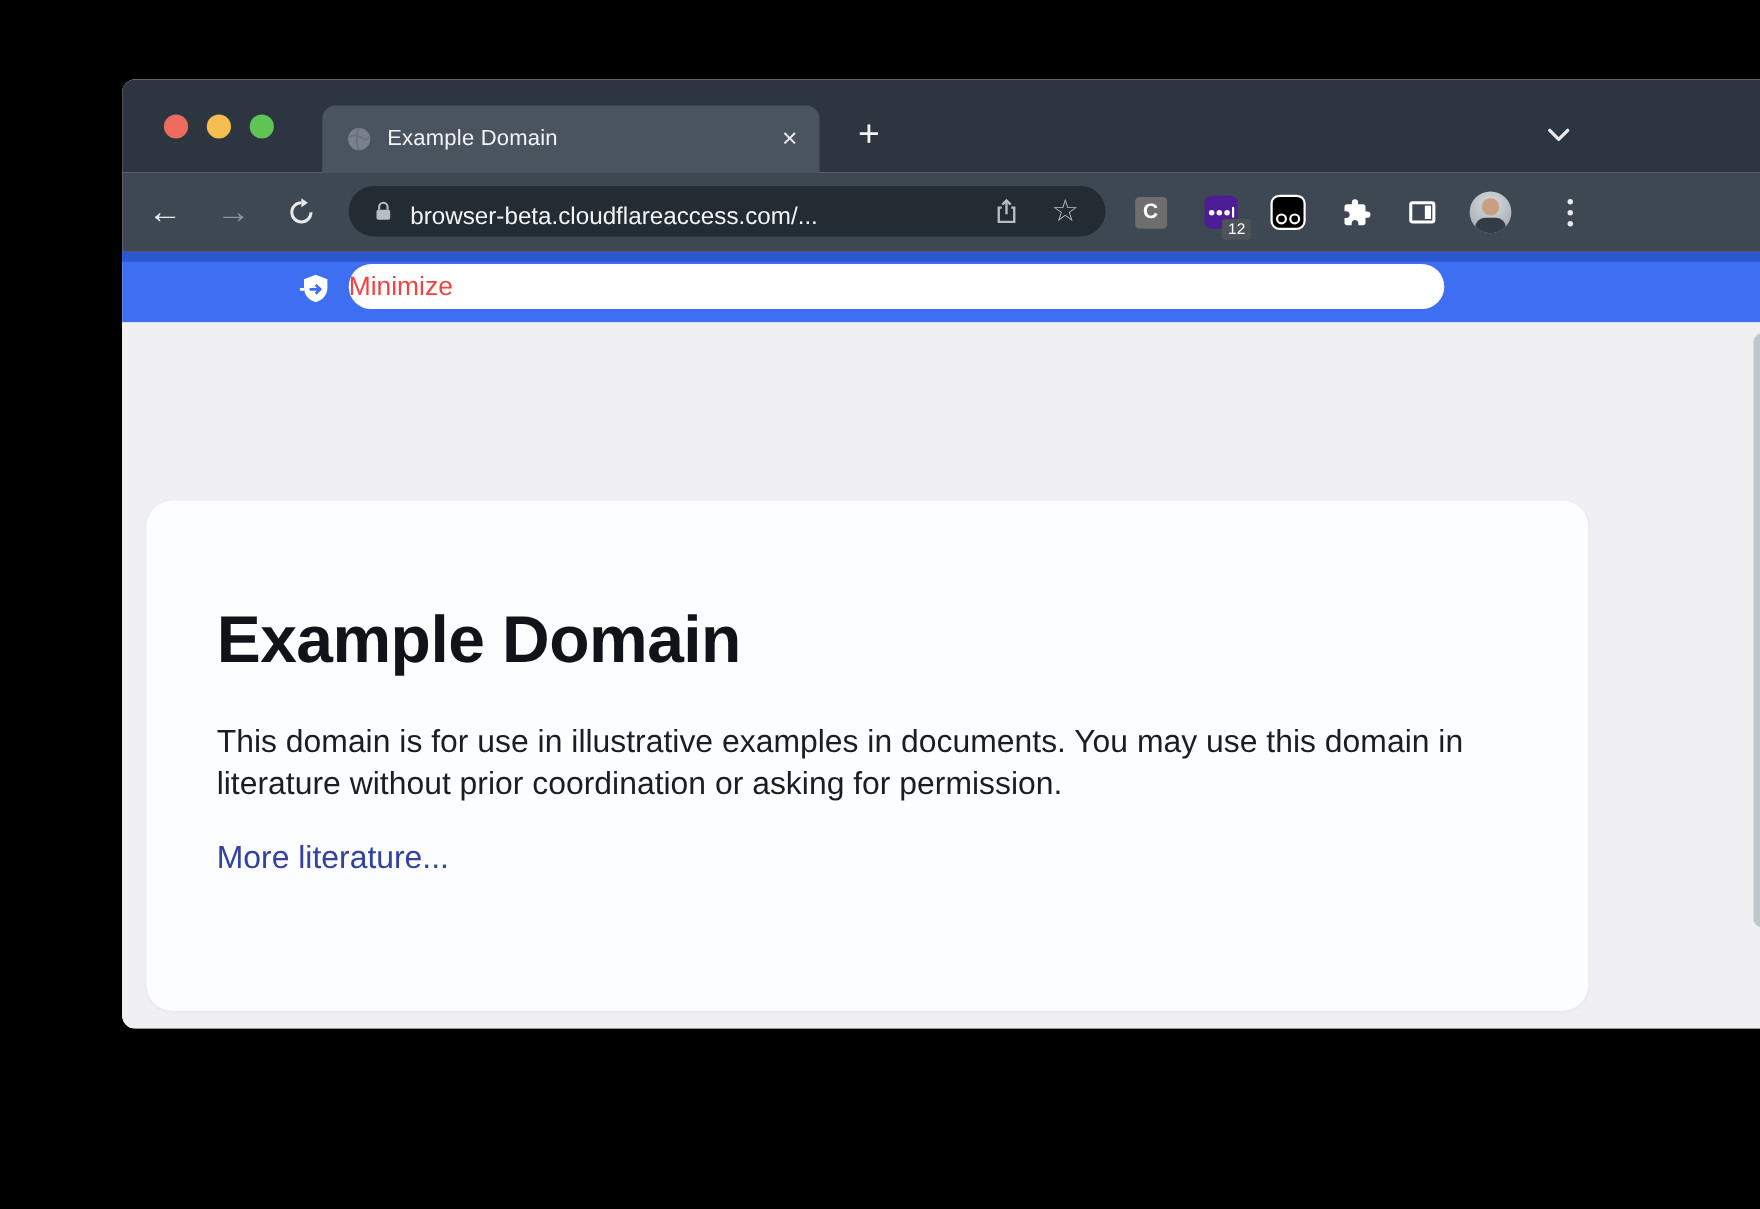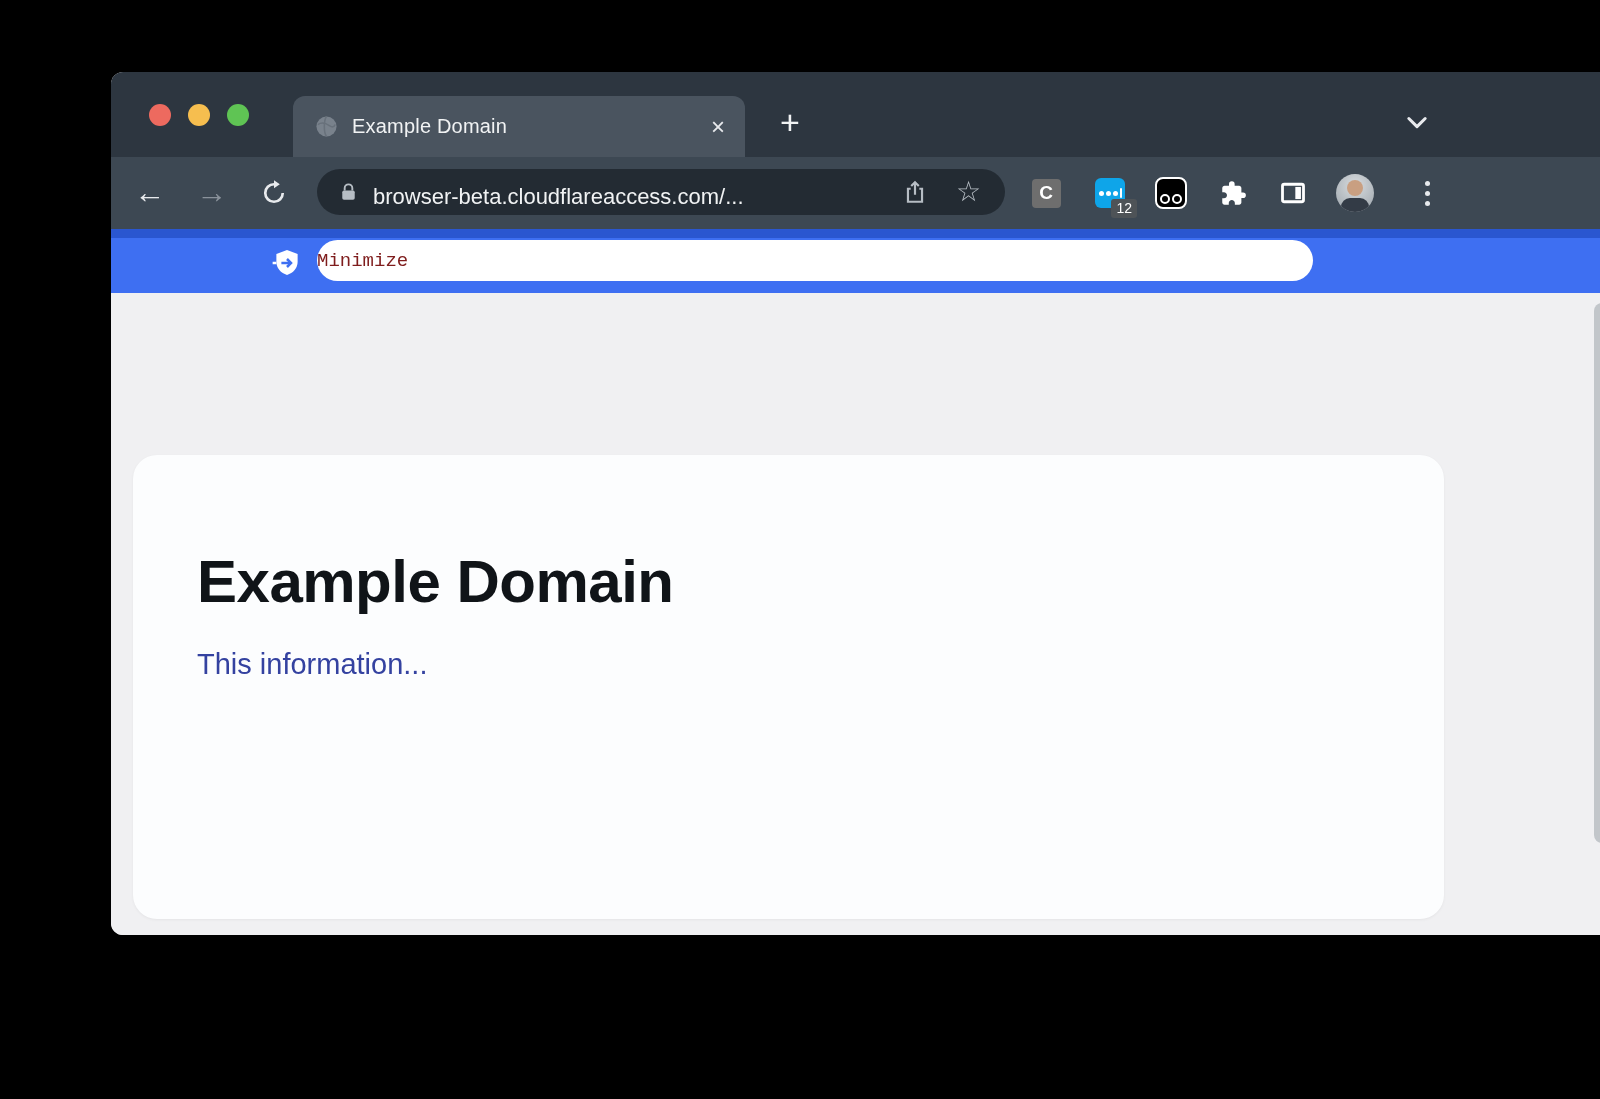"12" .lp { background: #0ea5e9 -> #4c1d95 }
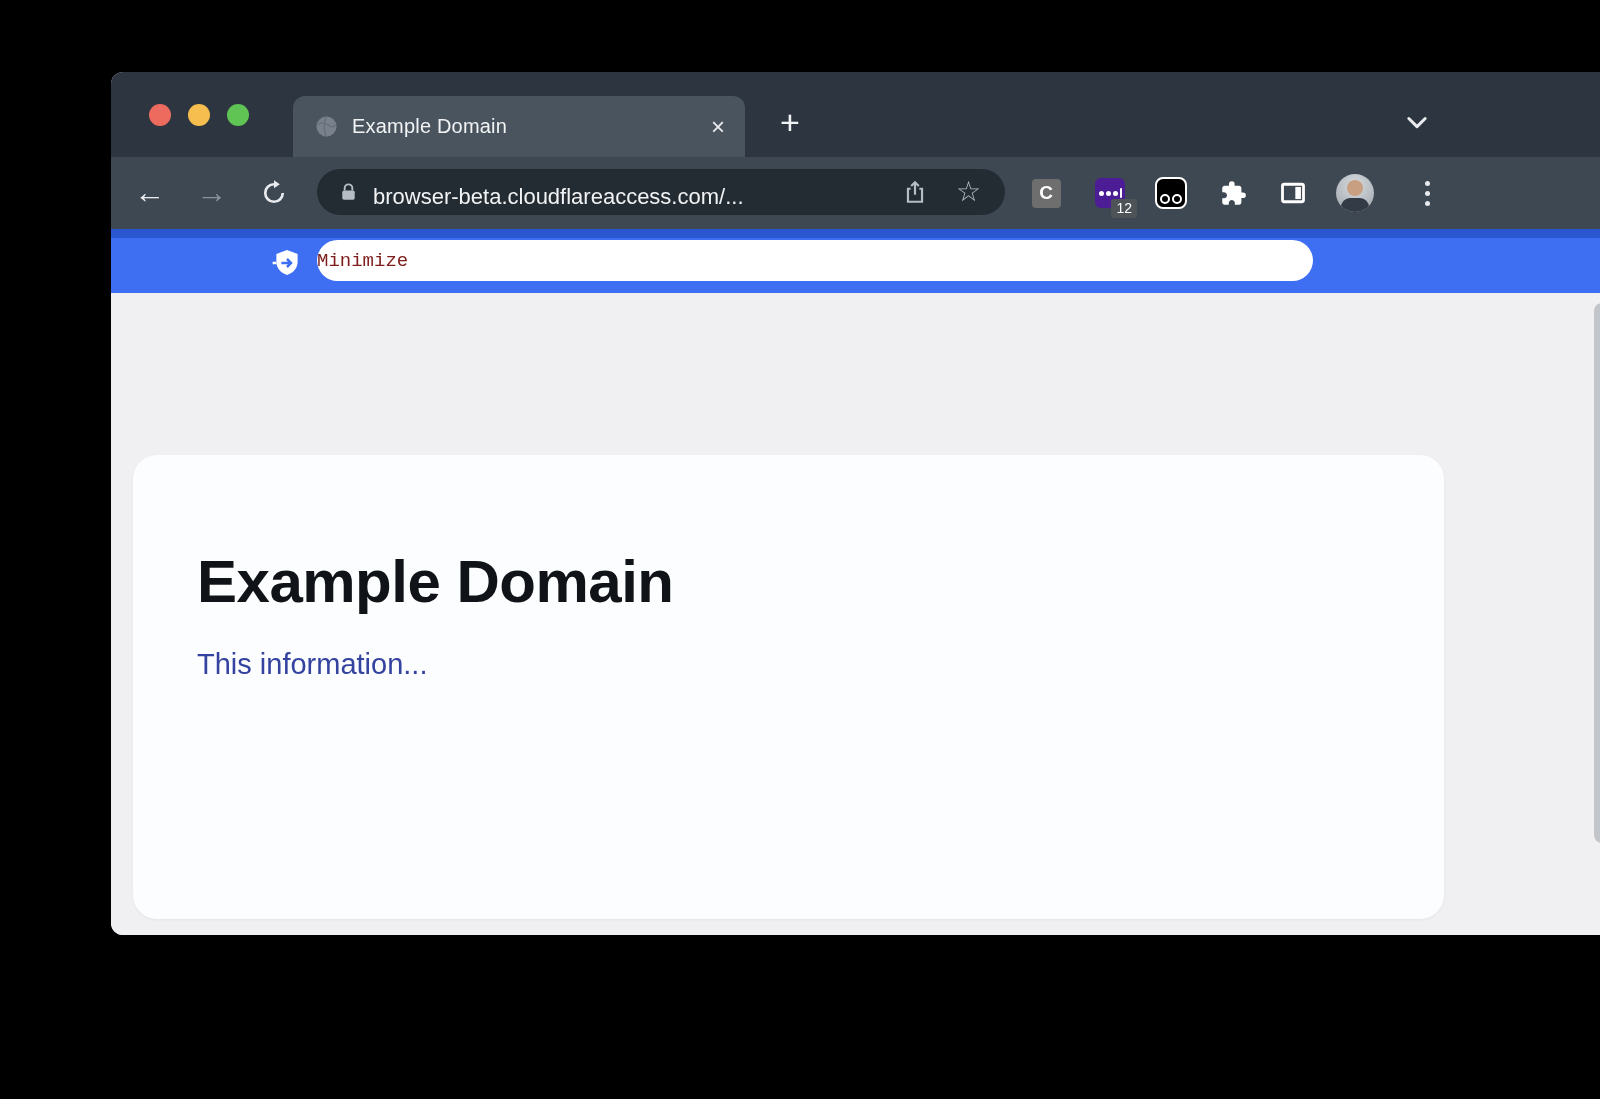"Minimize" .minimize { color: #7f1d1d -> #ef4444; font-family: Liberation Mono, monospace -> none; font-size: 19px -> 24px }
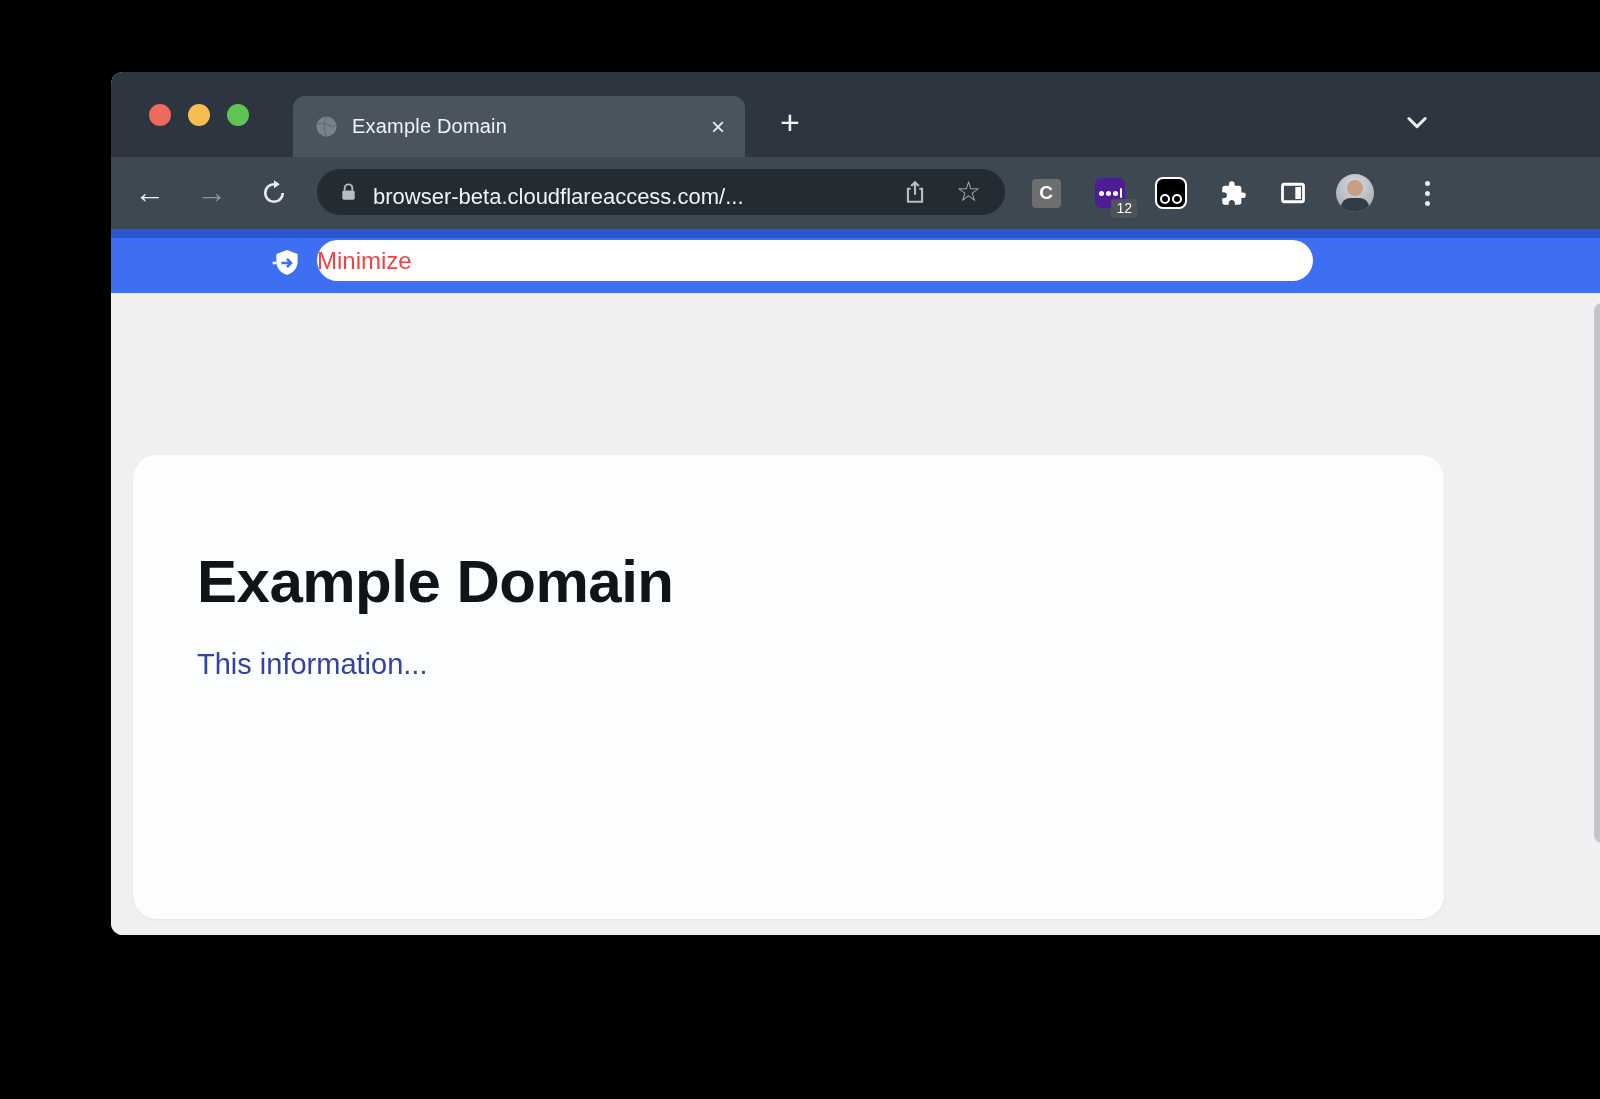"This domain is for use" p { html: none -> <p>This domain is for use in illustrative examples in documents. You may use this domain in literature without prior coordination or asking for permission.</p> }
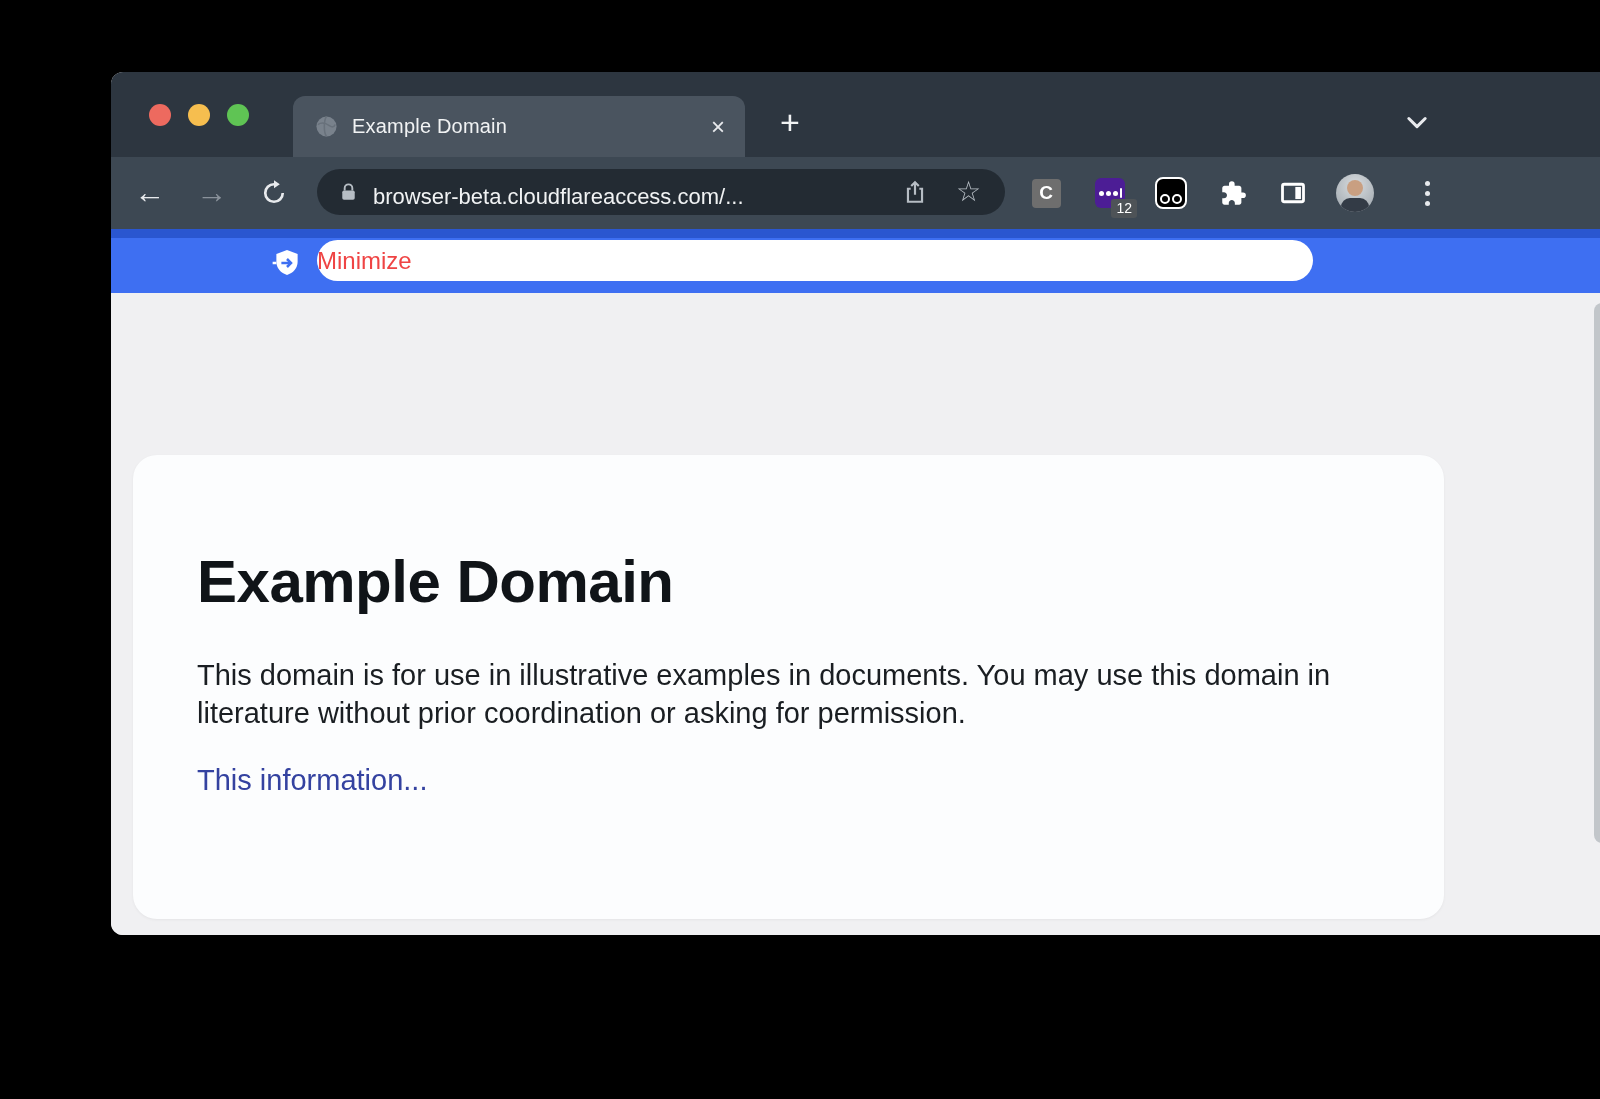"This information..." a { text: This information -> More literature }
